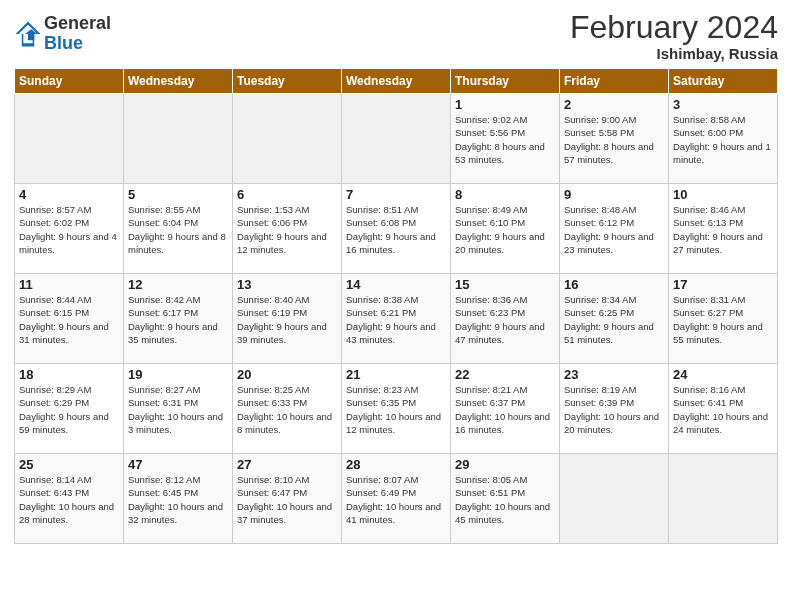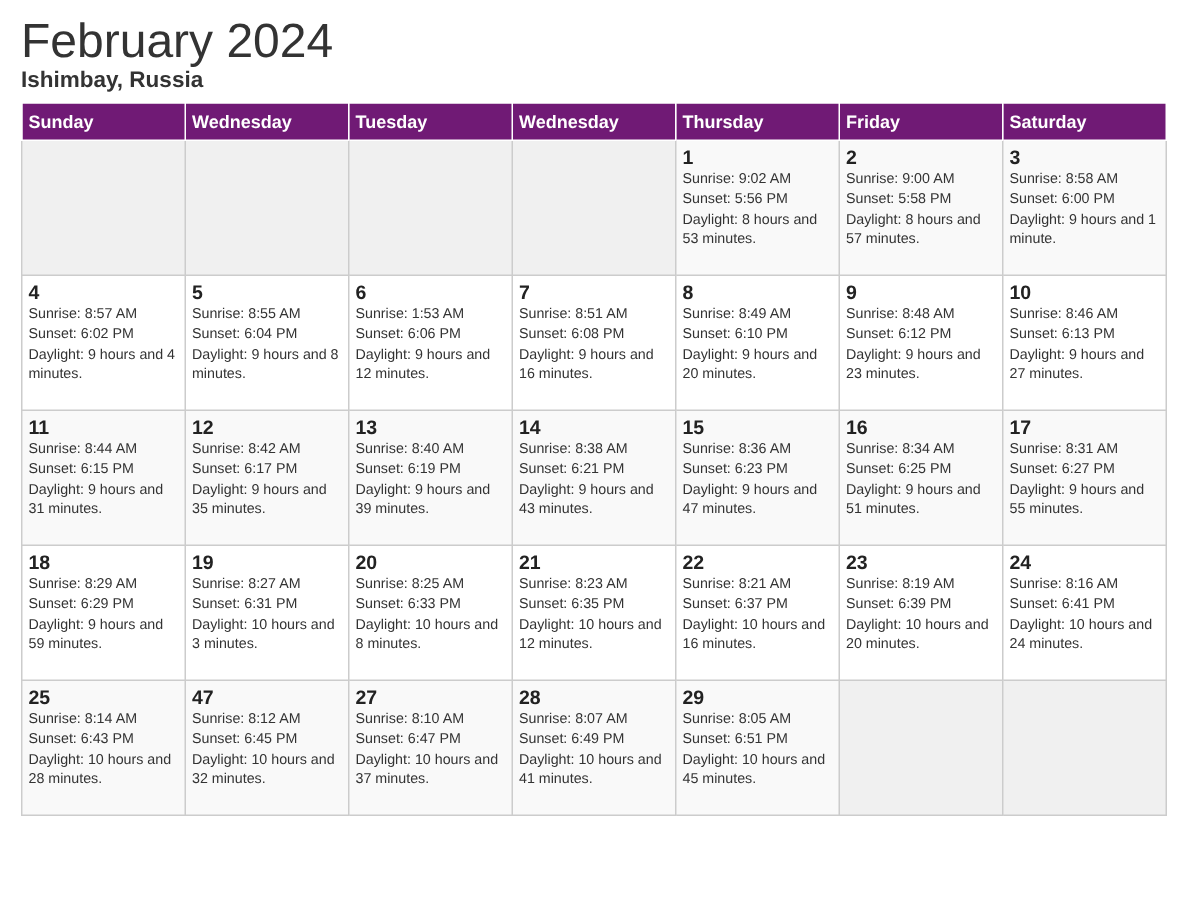"General" div.logo { html: none -> <div> <svg> <polygon></polygon> <polygon></polygon> <polygon></polygon> </svg> <div> <span>General</span> <span>Blue</span> </div> </div> }
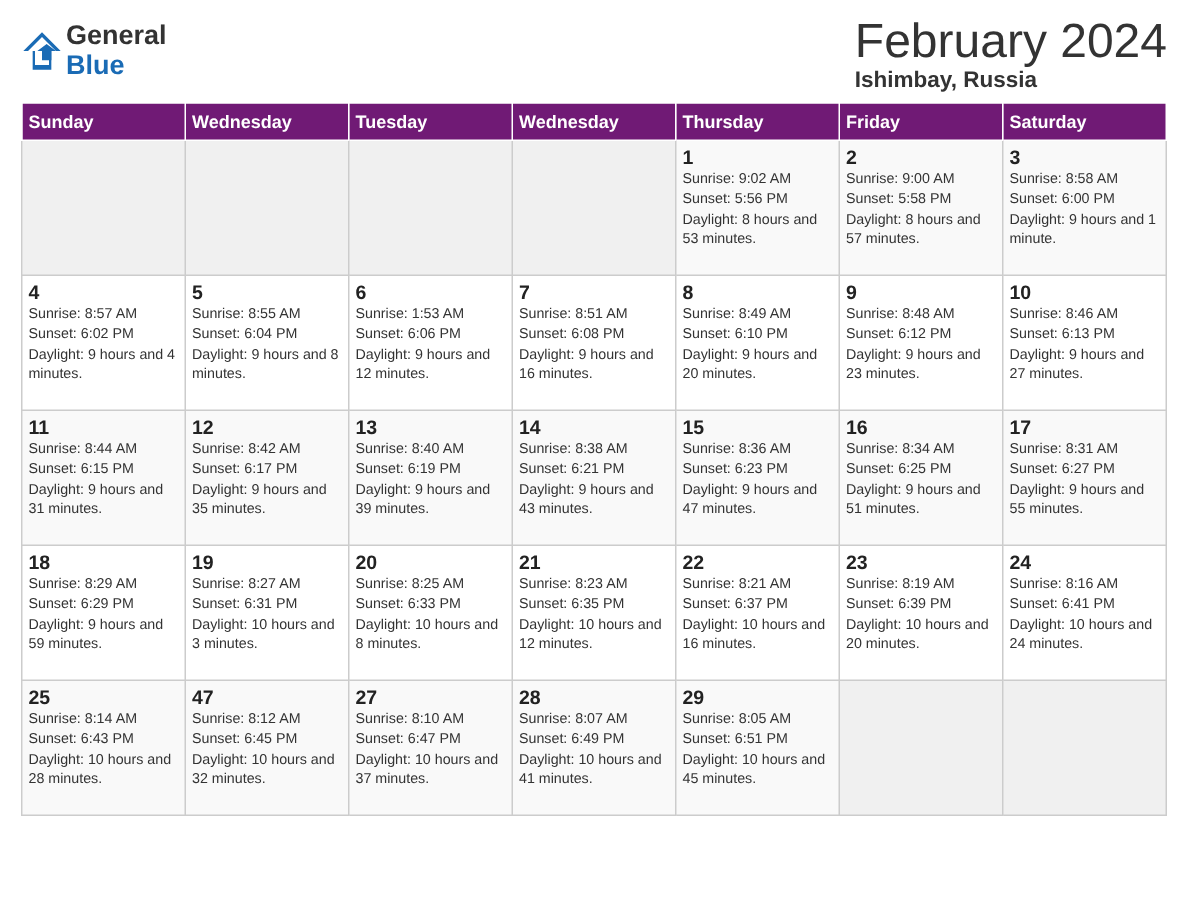"February 2024" .title-block { text-align: none -> right }
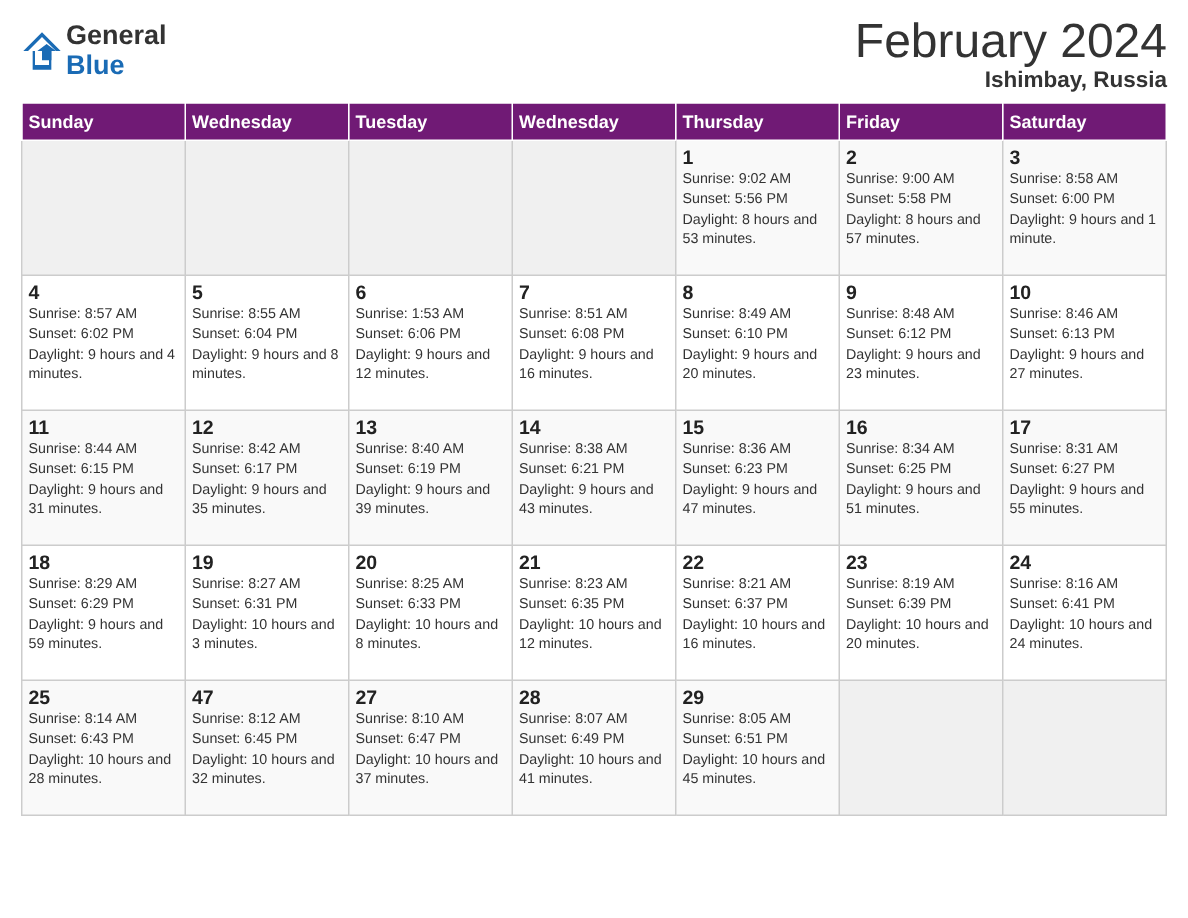"Sunday" .calendar th { background: #701a75 -> #a16207 }
